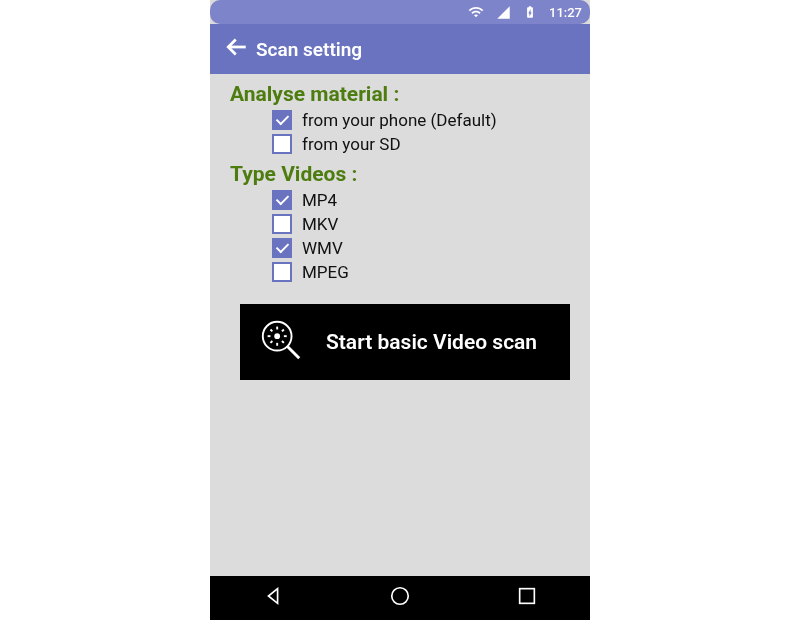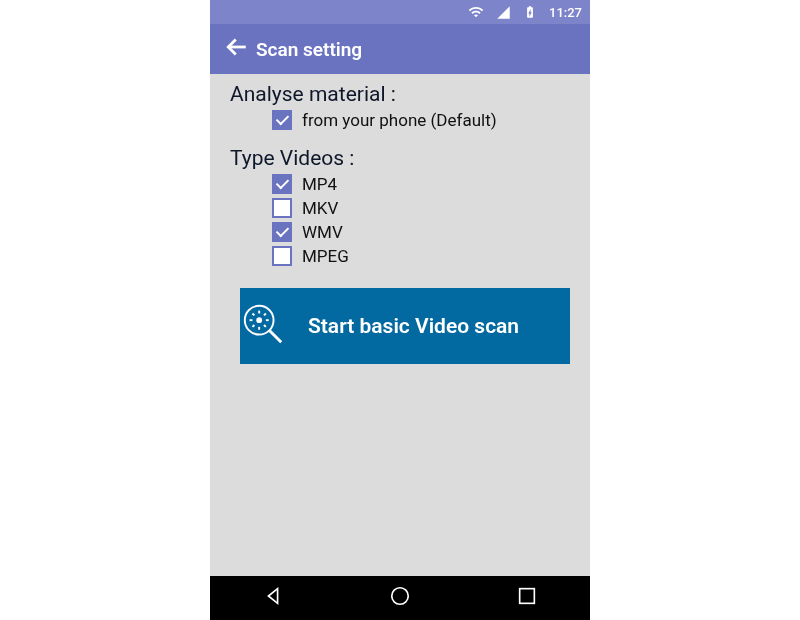"11:27" .statusbar { border-radius: none -> 10px }
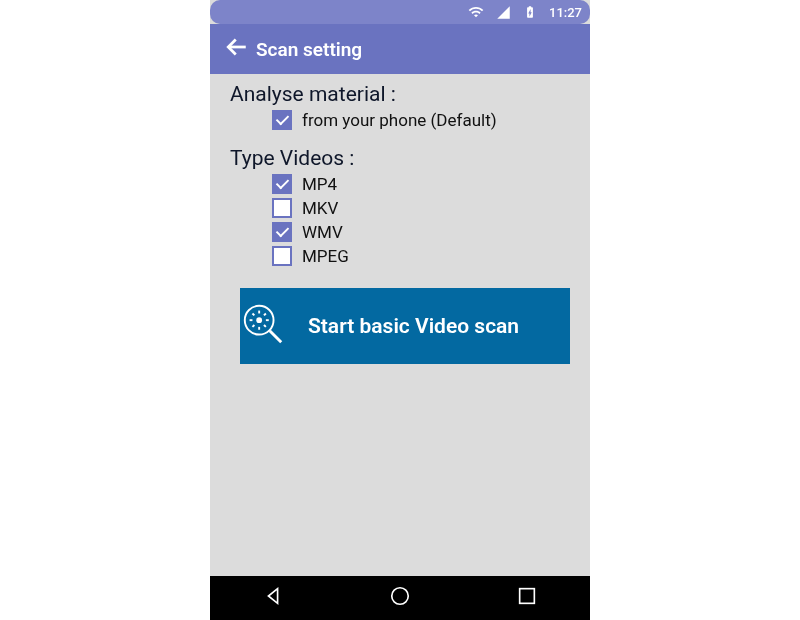"Analyse material :" .section-label { color: #0f172a -> #4d7c0f; font-weight: 400 -> 700 }
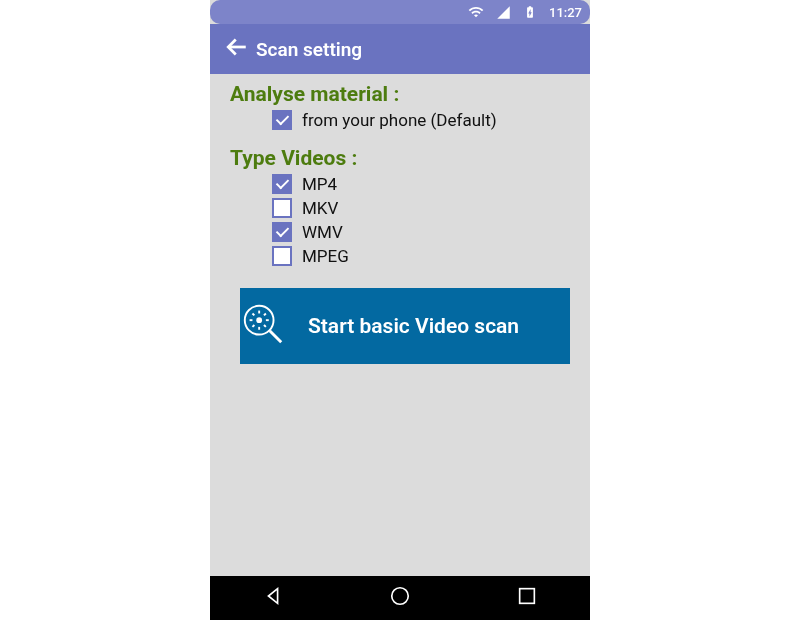"from your SD" div.option { html: none -> <div> <span></span> <span>from your SD</span> </div> }
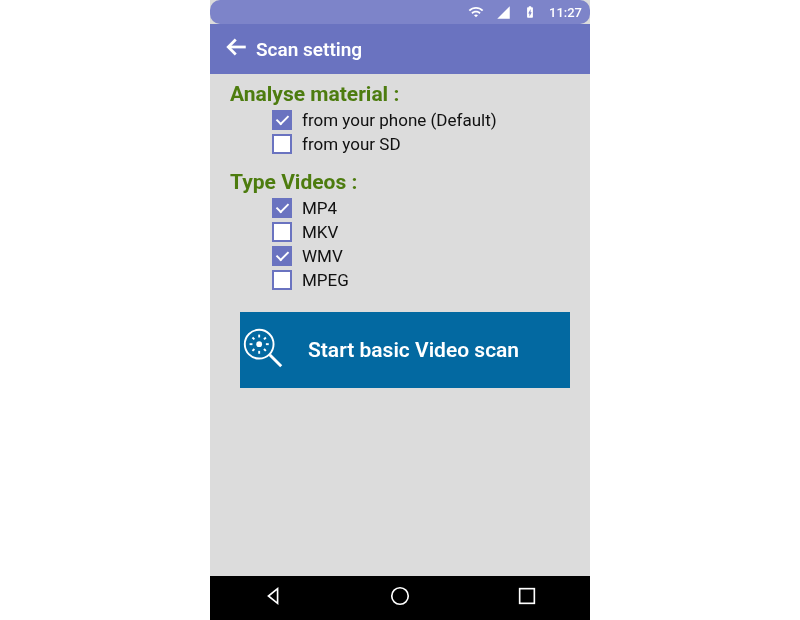"Type Videos :" .section2 { margin-top: 16px -> 8px }
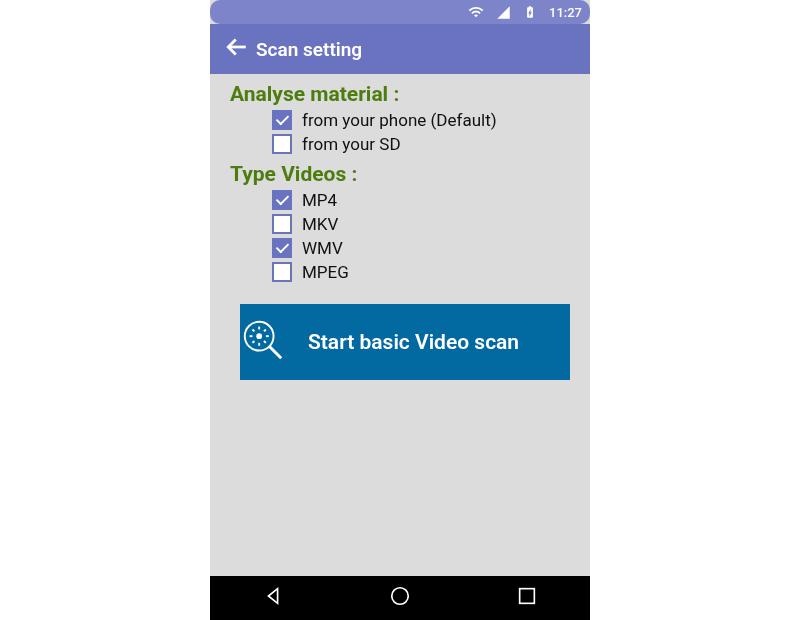"Start basic Video scan" .scan-btn { background: #0369a1 -> #000000; padding-left: none -> 18px }
